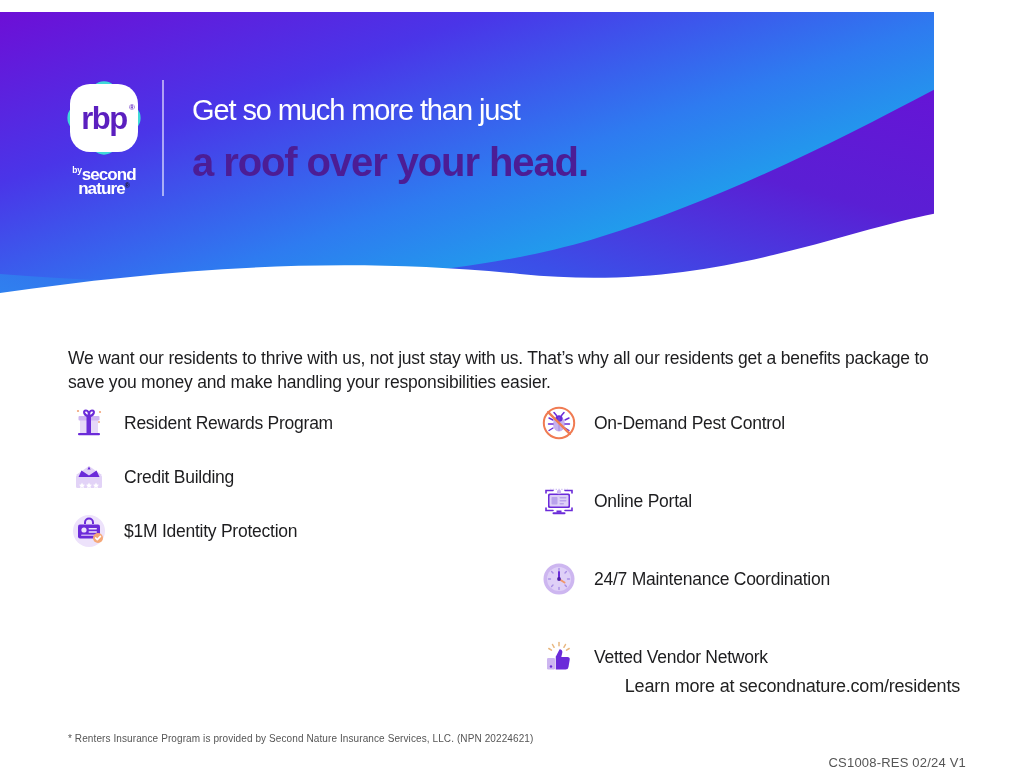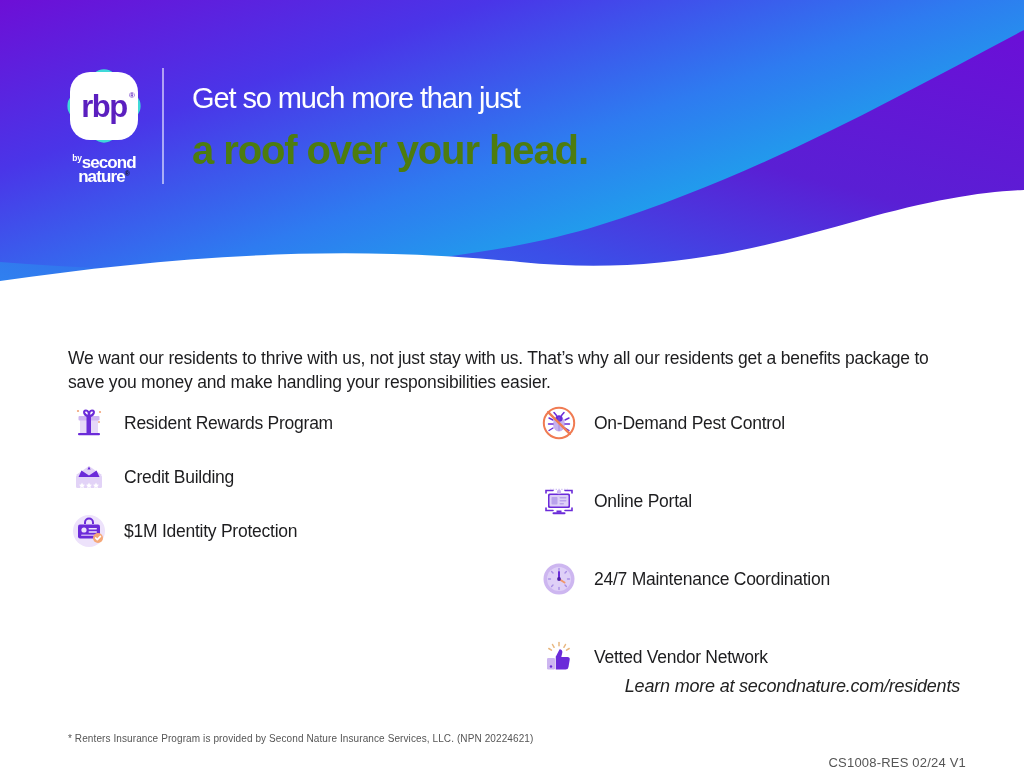"rbp" #hero { top: 0 -> 12px; width: 1024px -> 934px }
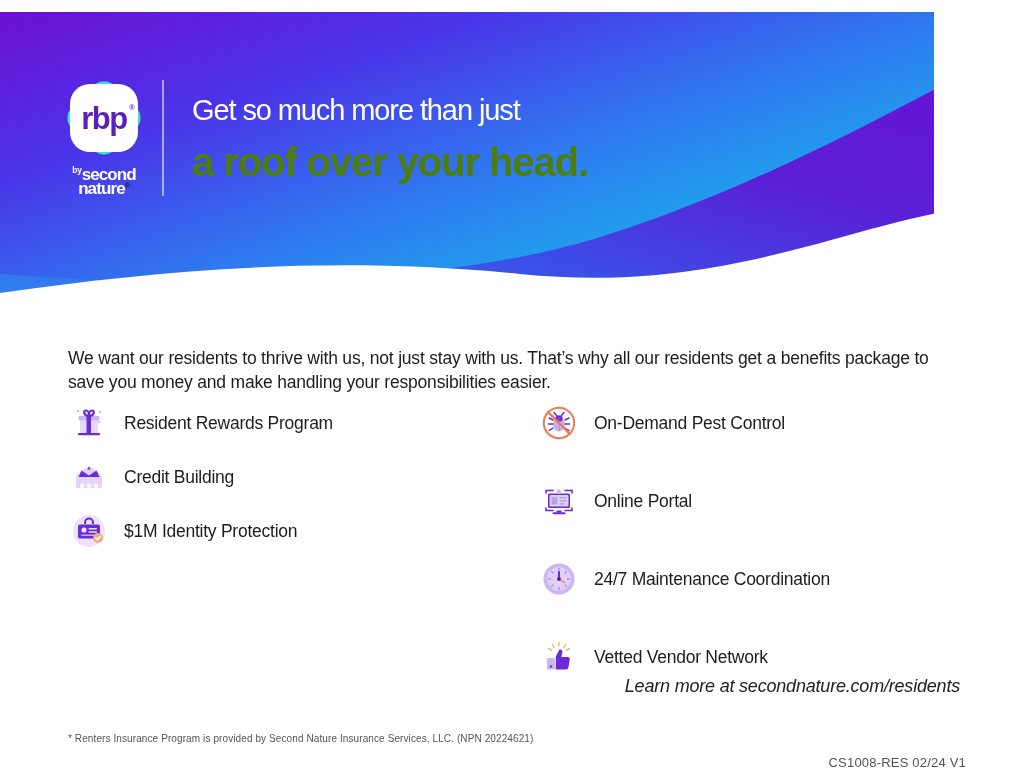"a roof over your head." #headline-2 { color: #4d7c0f -> #4c1d95 }
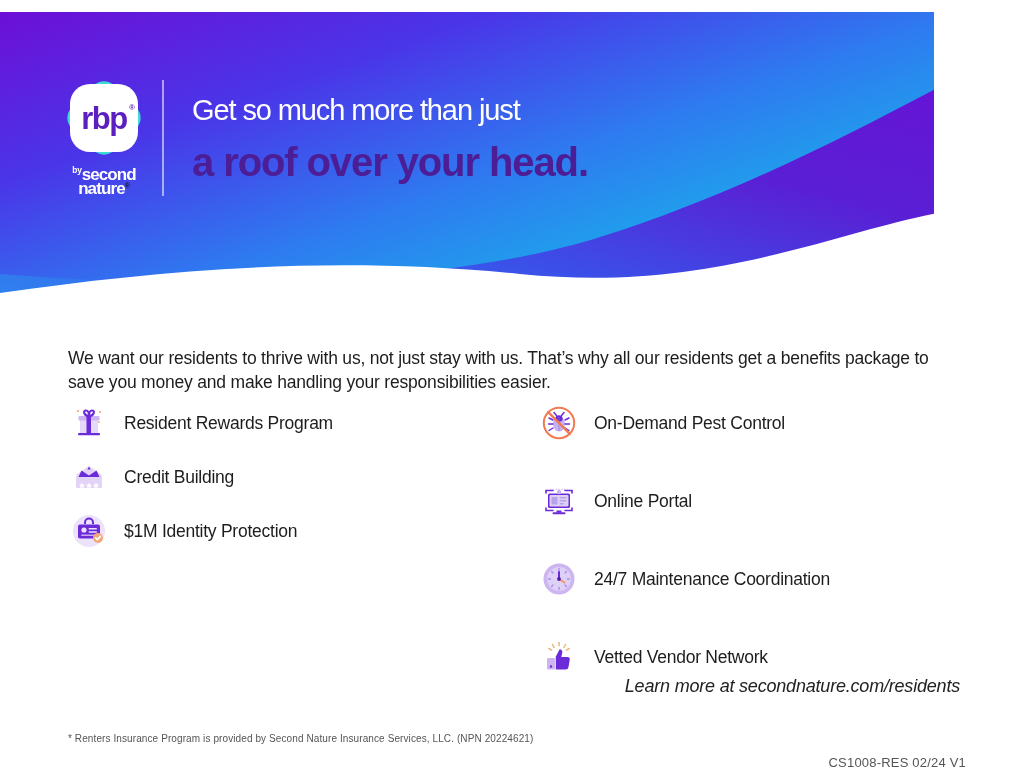"Learn more at secondnature.com/residents" #learn-more { font-style: italic -> none }
